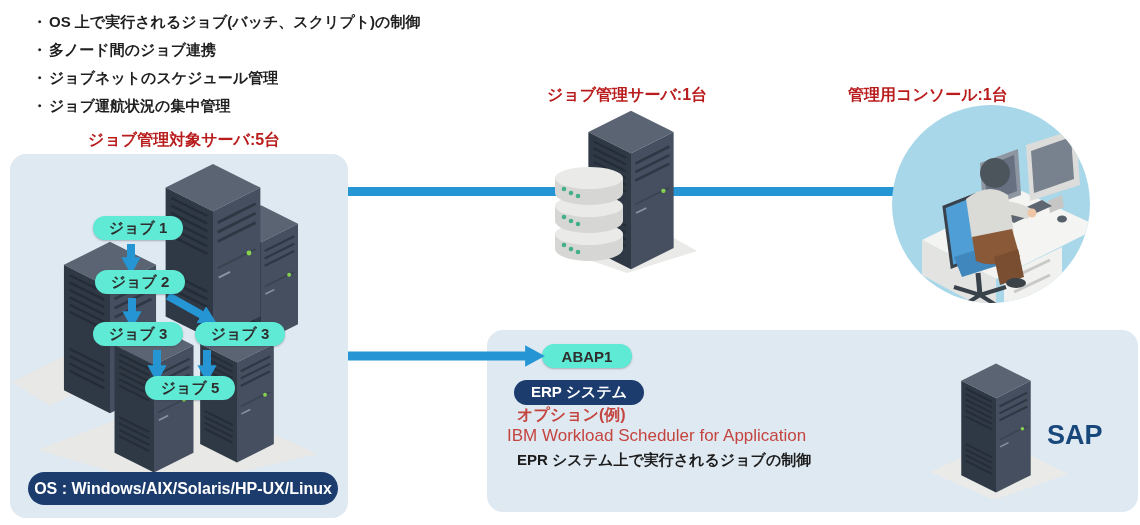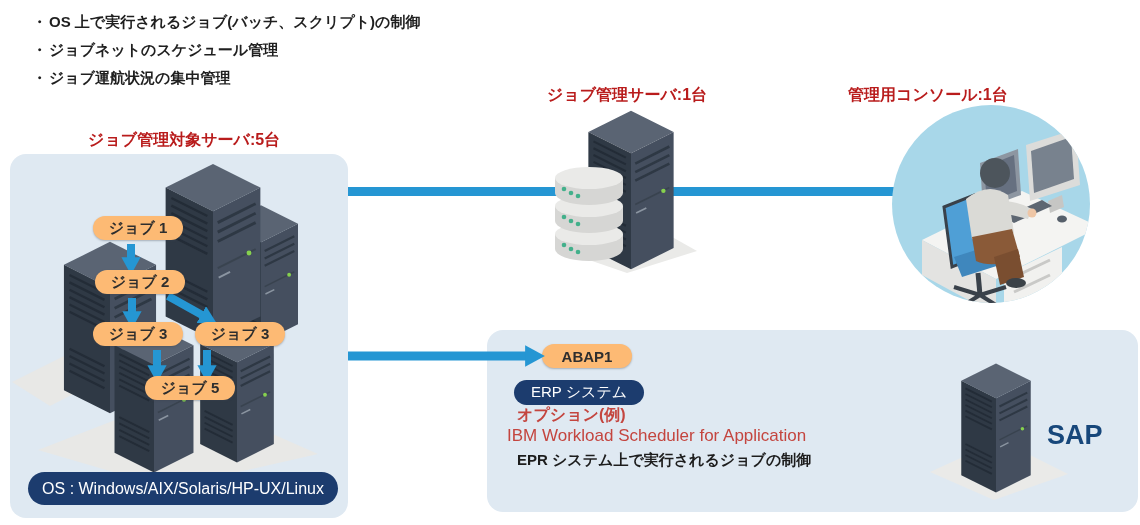"・多ノード間のジョブ連携" li { html: none -> <li><span>・</span><span>多ノード間のジョブ連携</span></li> }
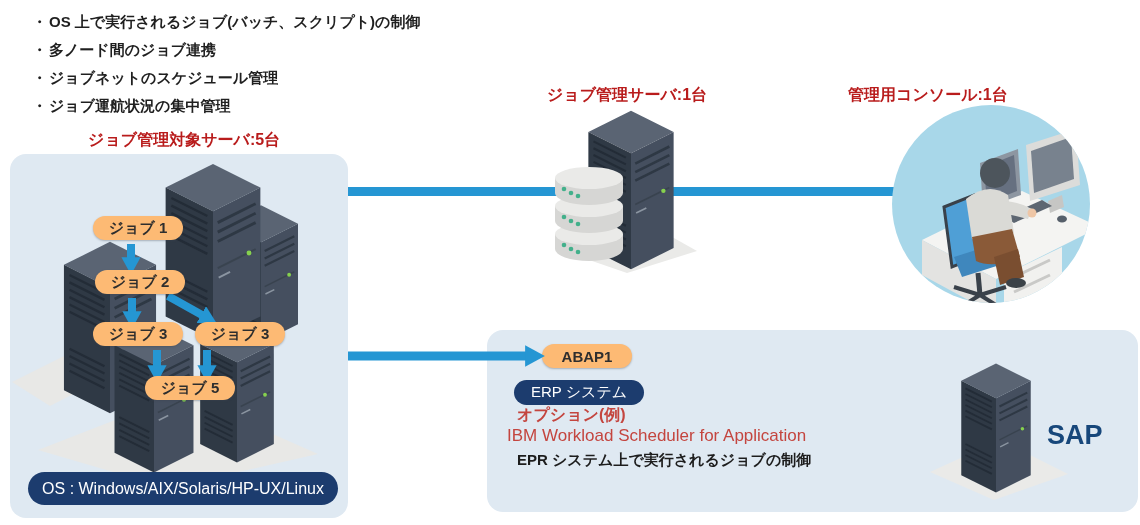"ジョブ 1" .pill { background: #fdba74 -> #5eead4 }
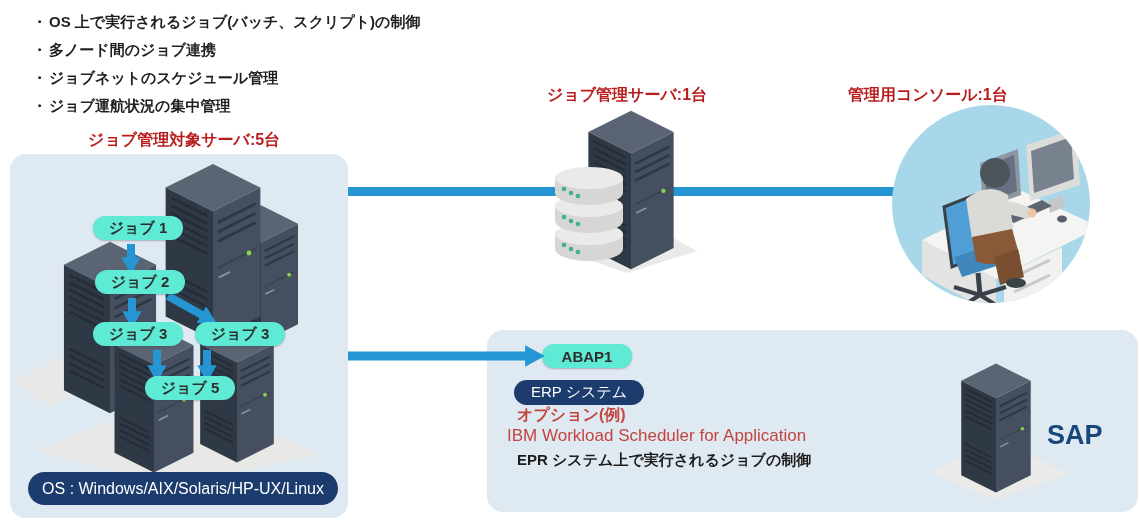"ERP システム" .badge { font-weight: 400 -> 700 }
